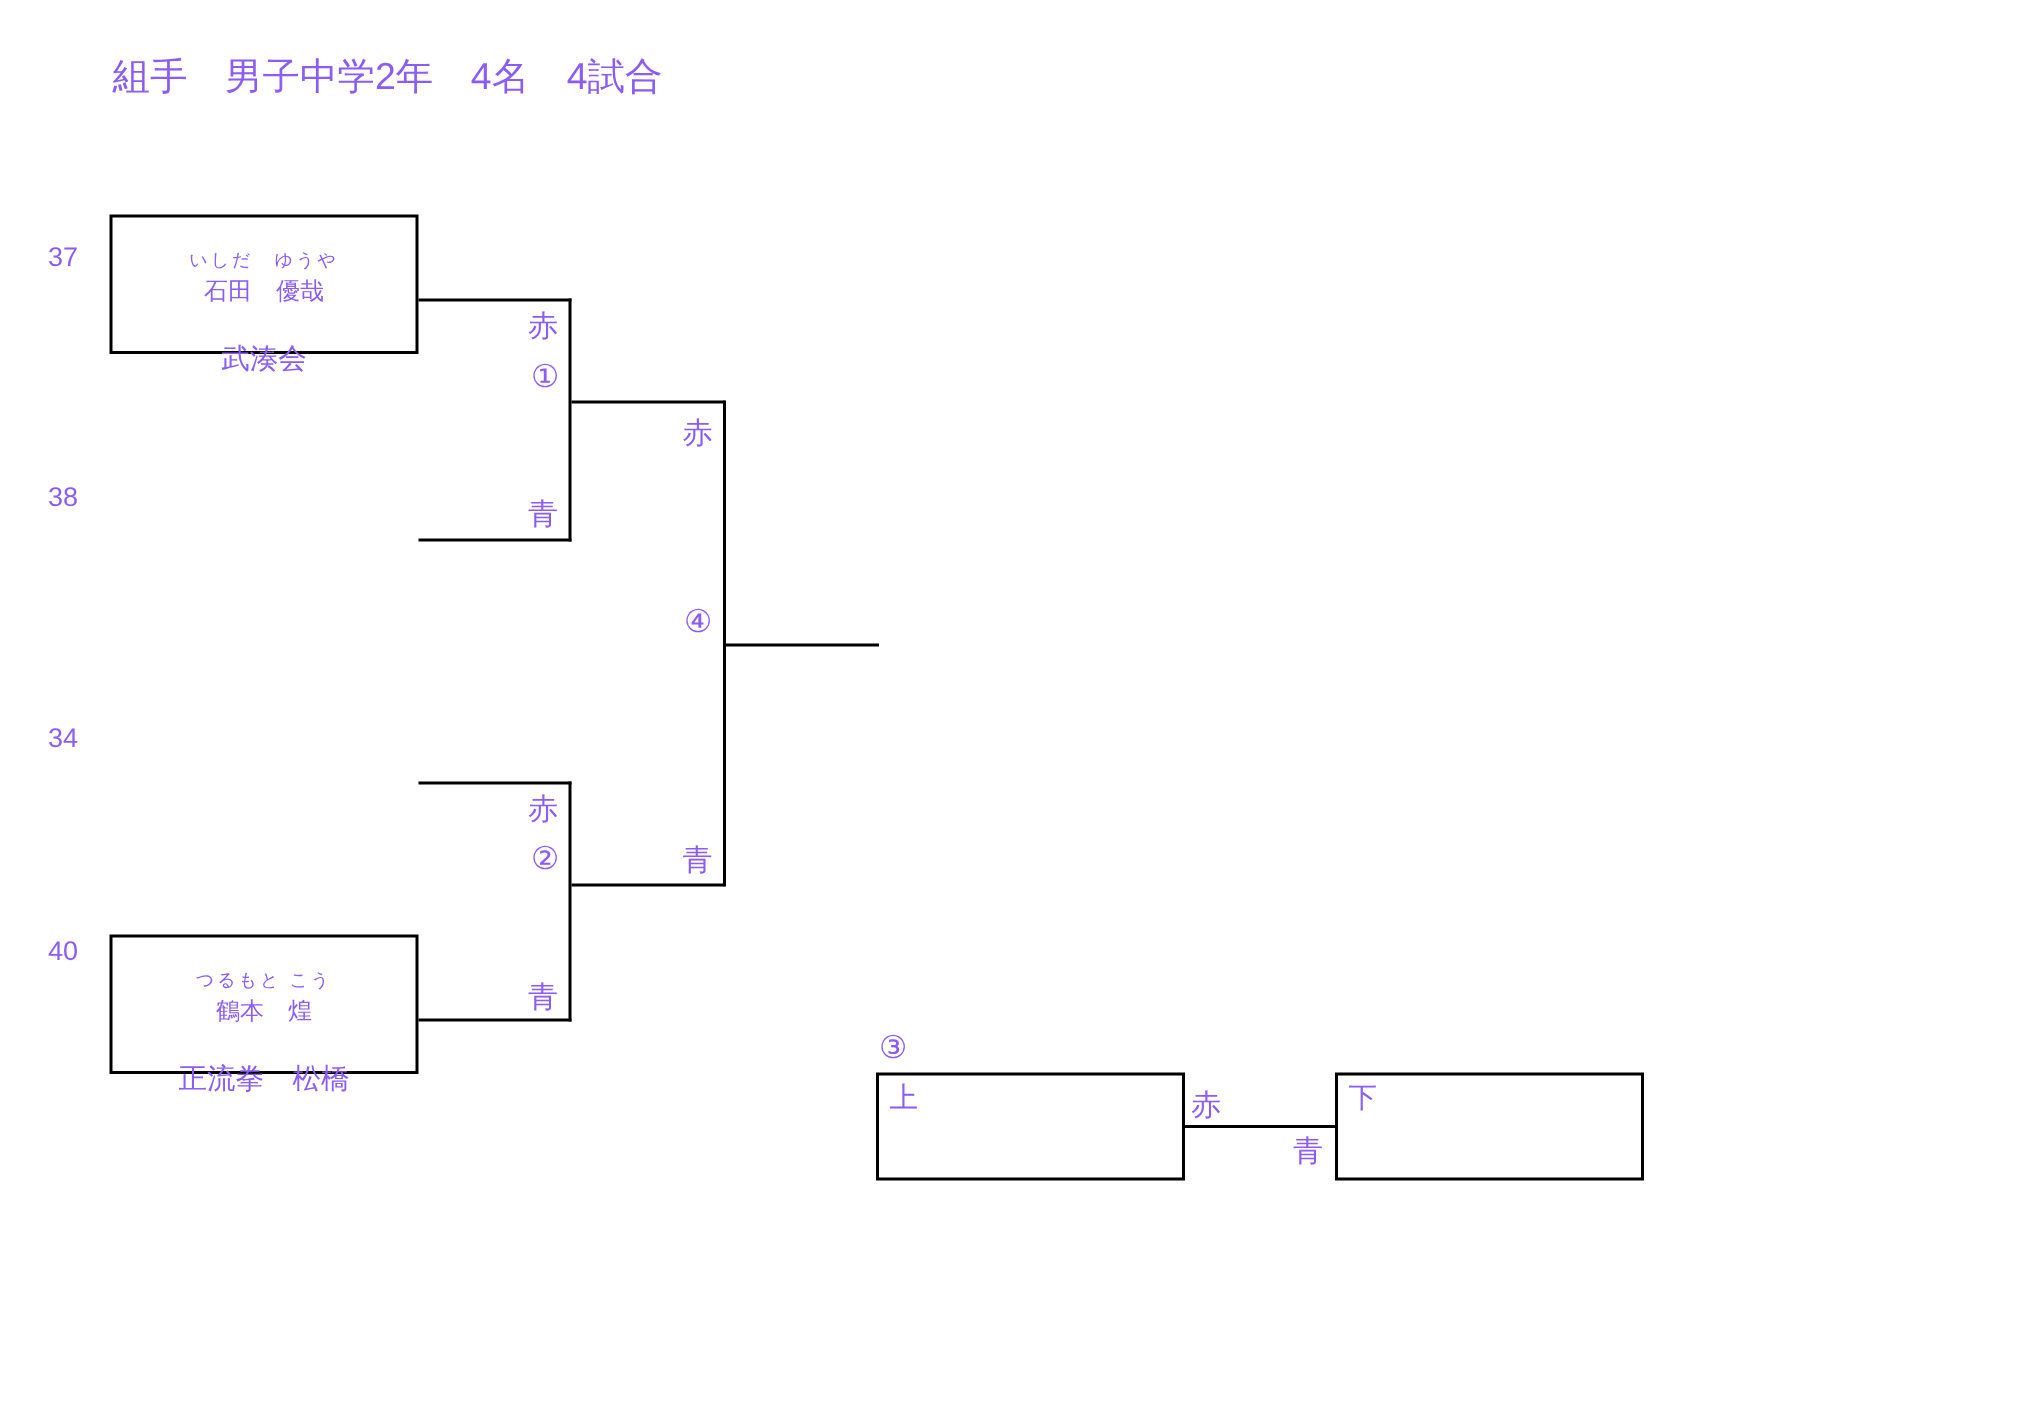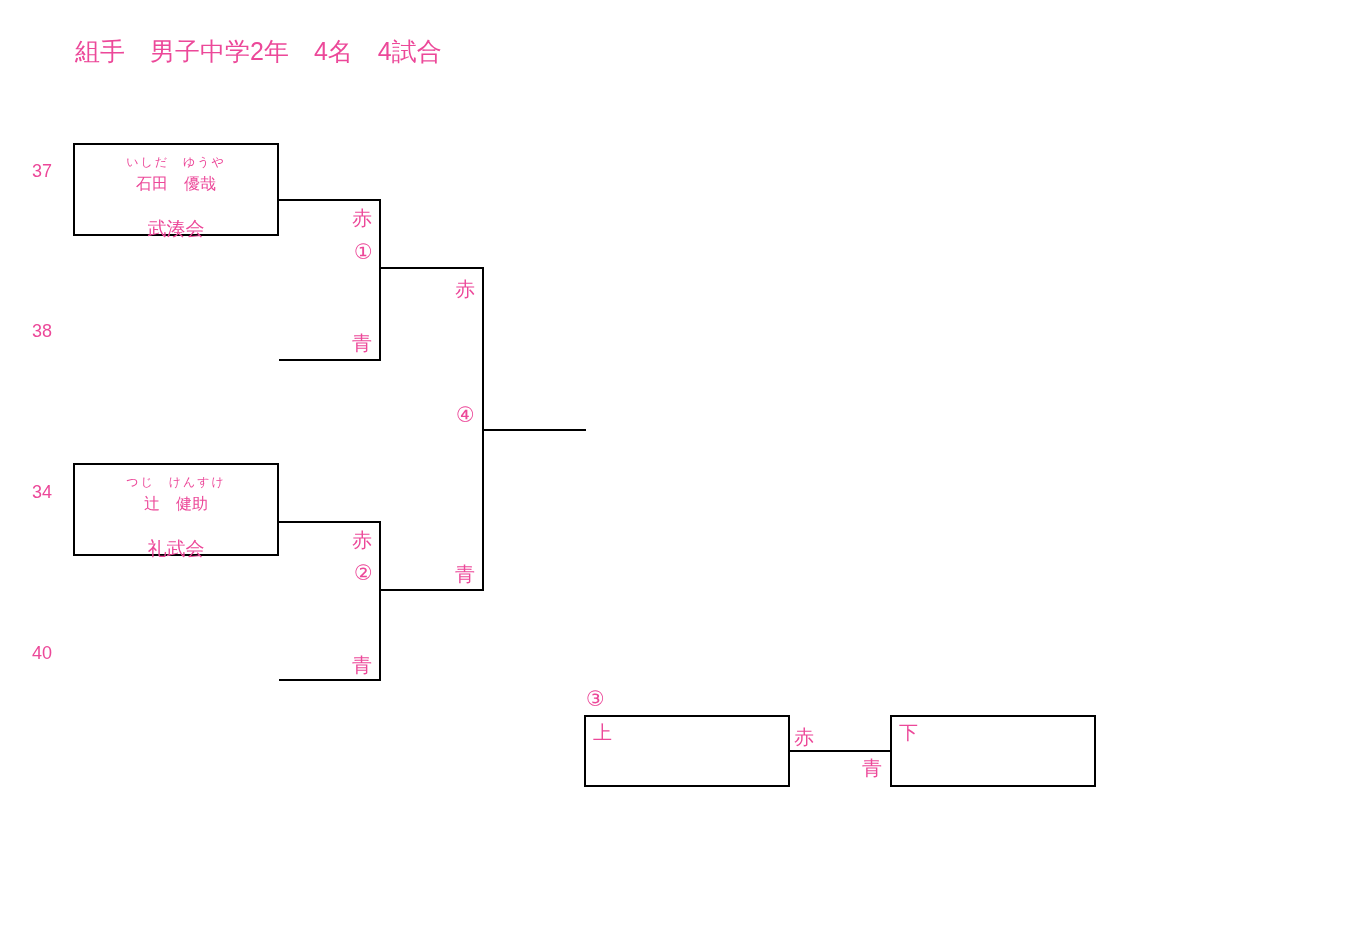"組手 男子中学2年 4名 4試合" .sheet { color: #ec4899 -> #8b5cf6 }
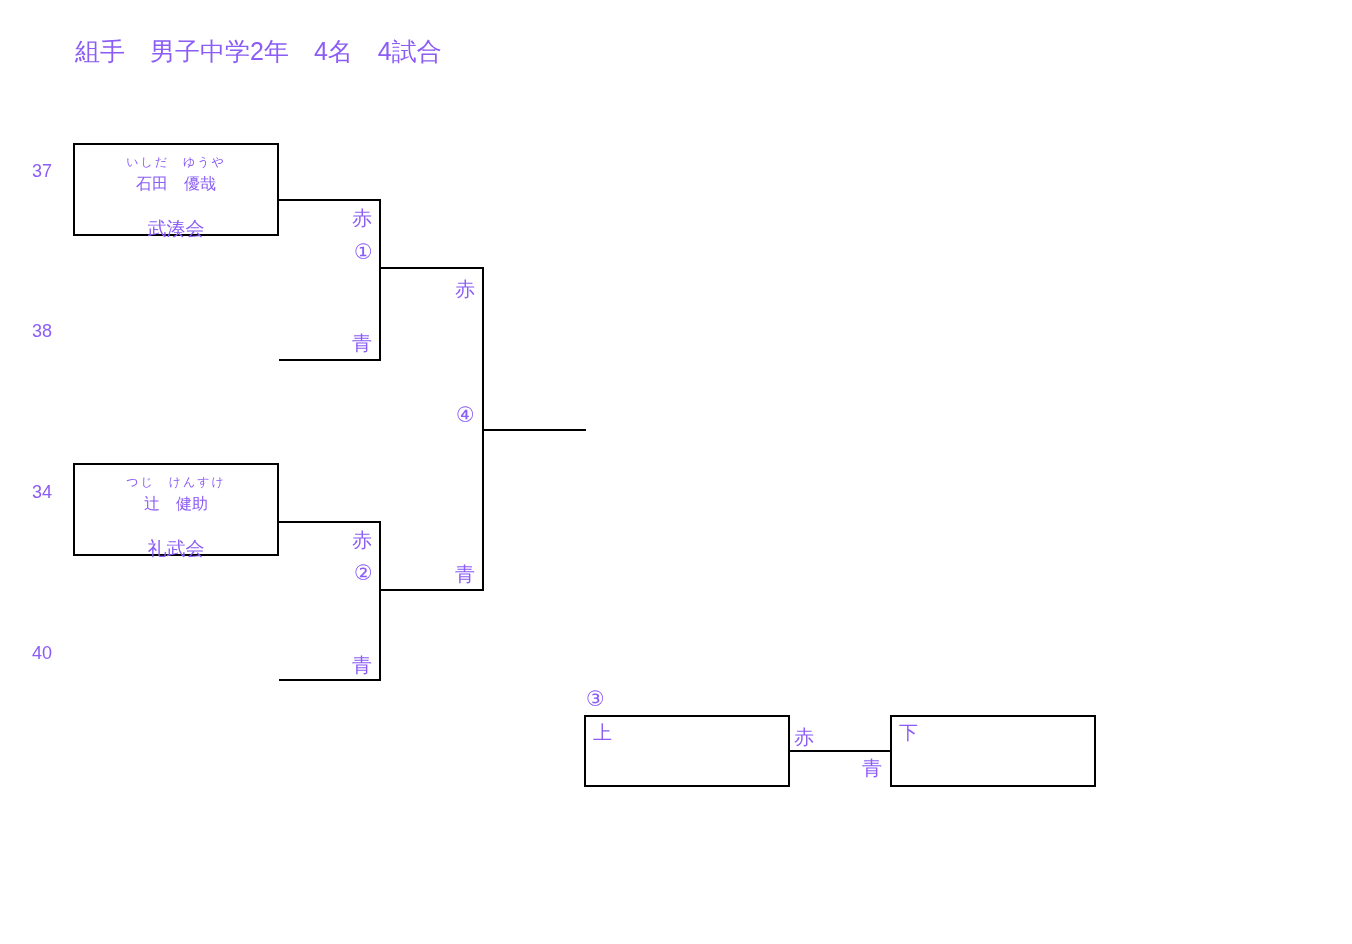"いしだ ゆうや" .comp-box { padding-top: 9px -> 20px }
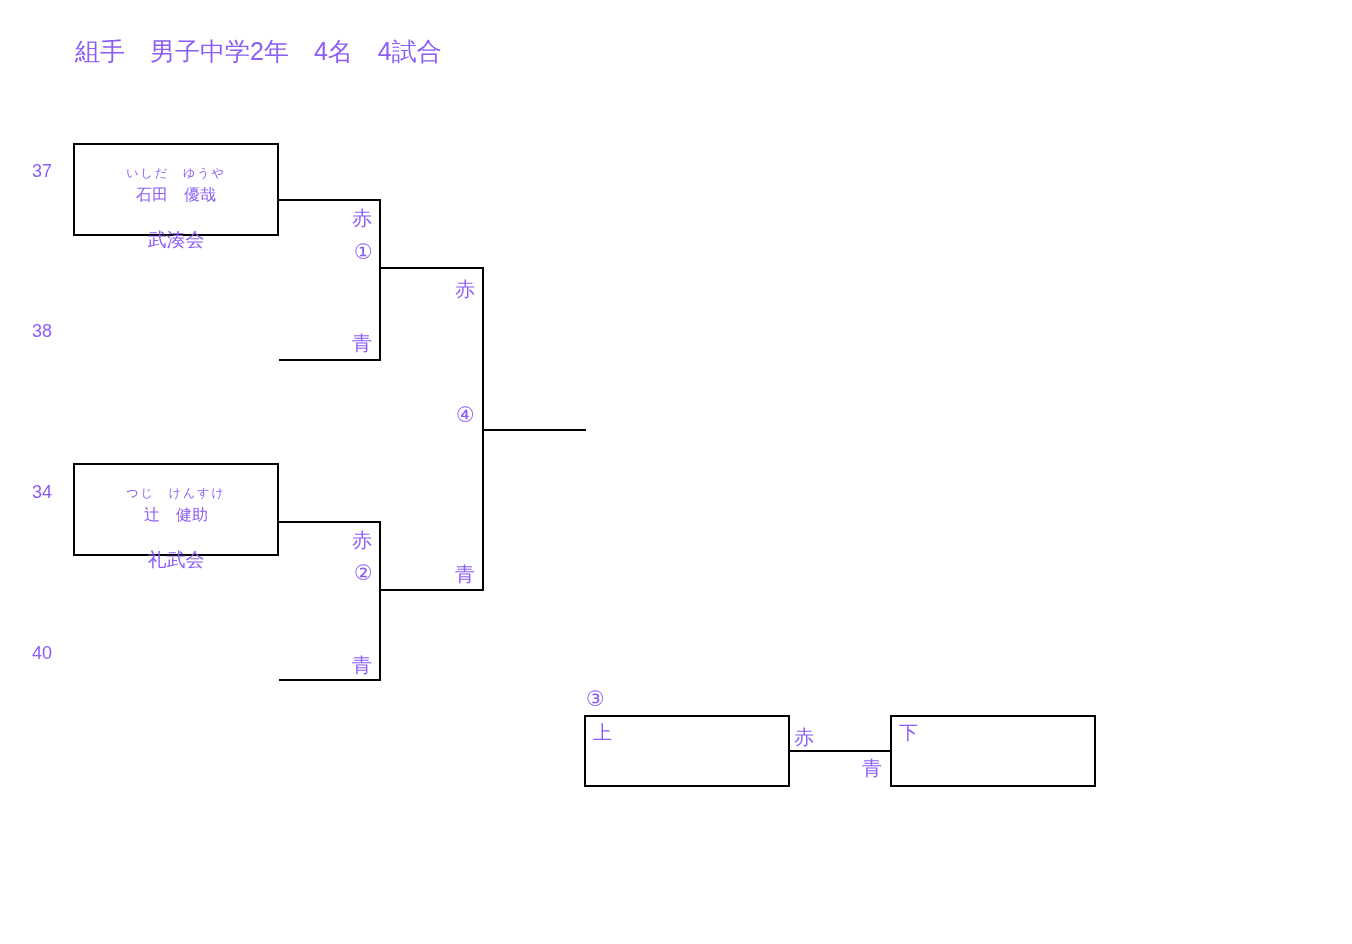"つじ けんすけ" div.comp-box { html: <div> <div>つじ けんすけ</div> <div>辻 健助</div> <div>礼武会</div> </div> -> none }
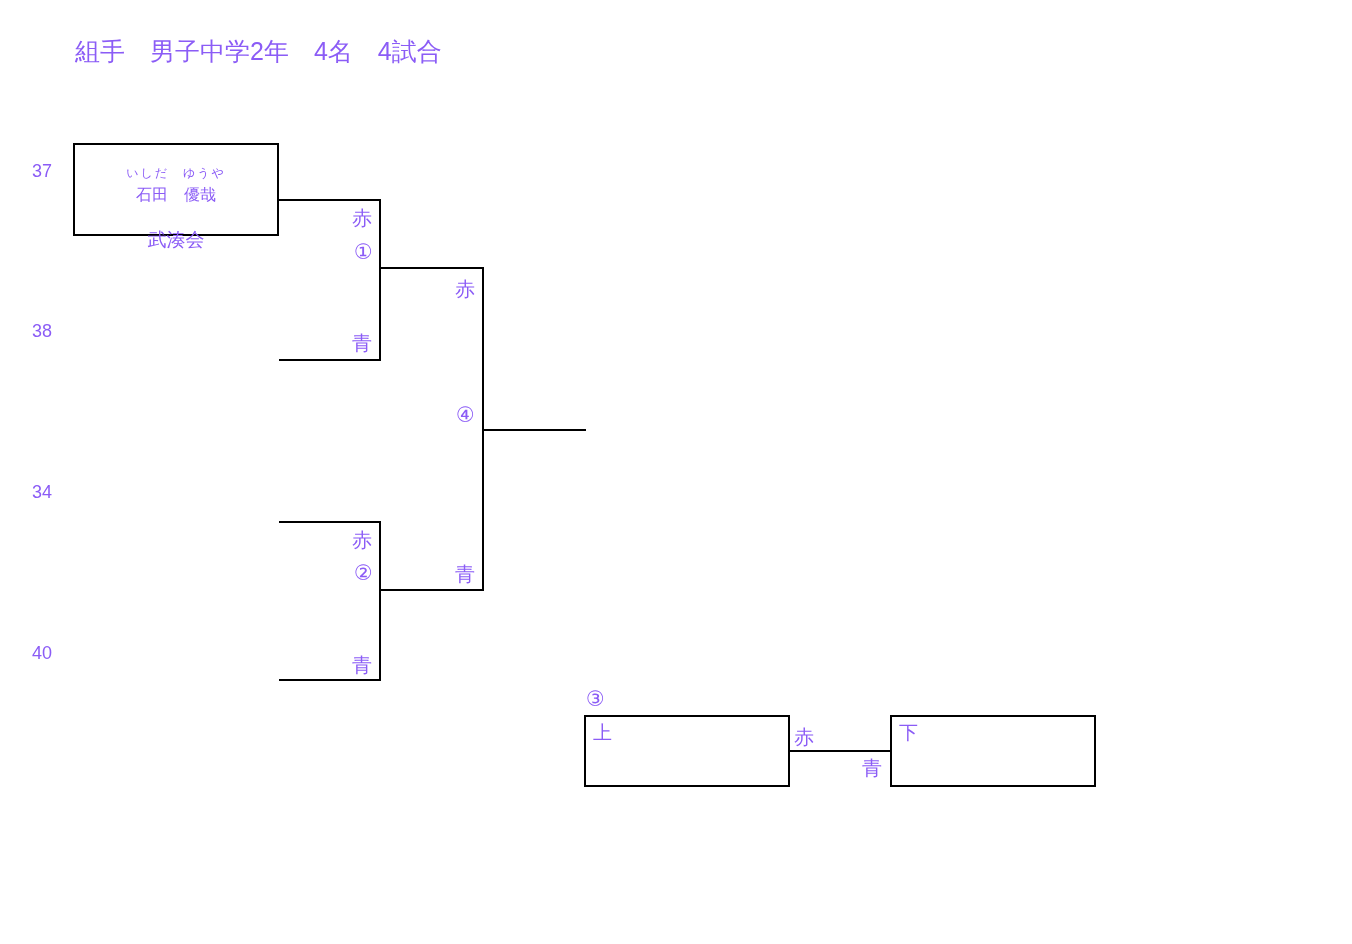"40" div.entry-num { top: 642px -> 623px }
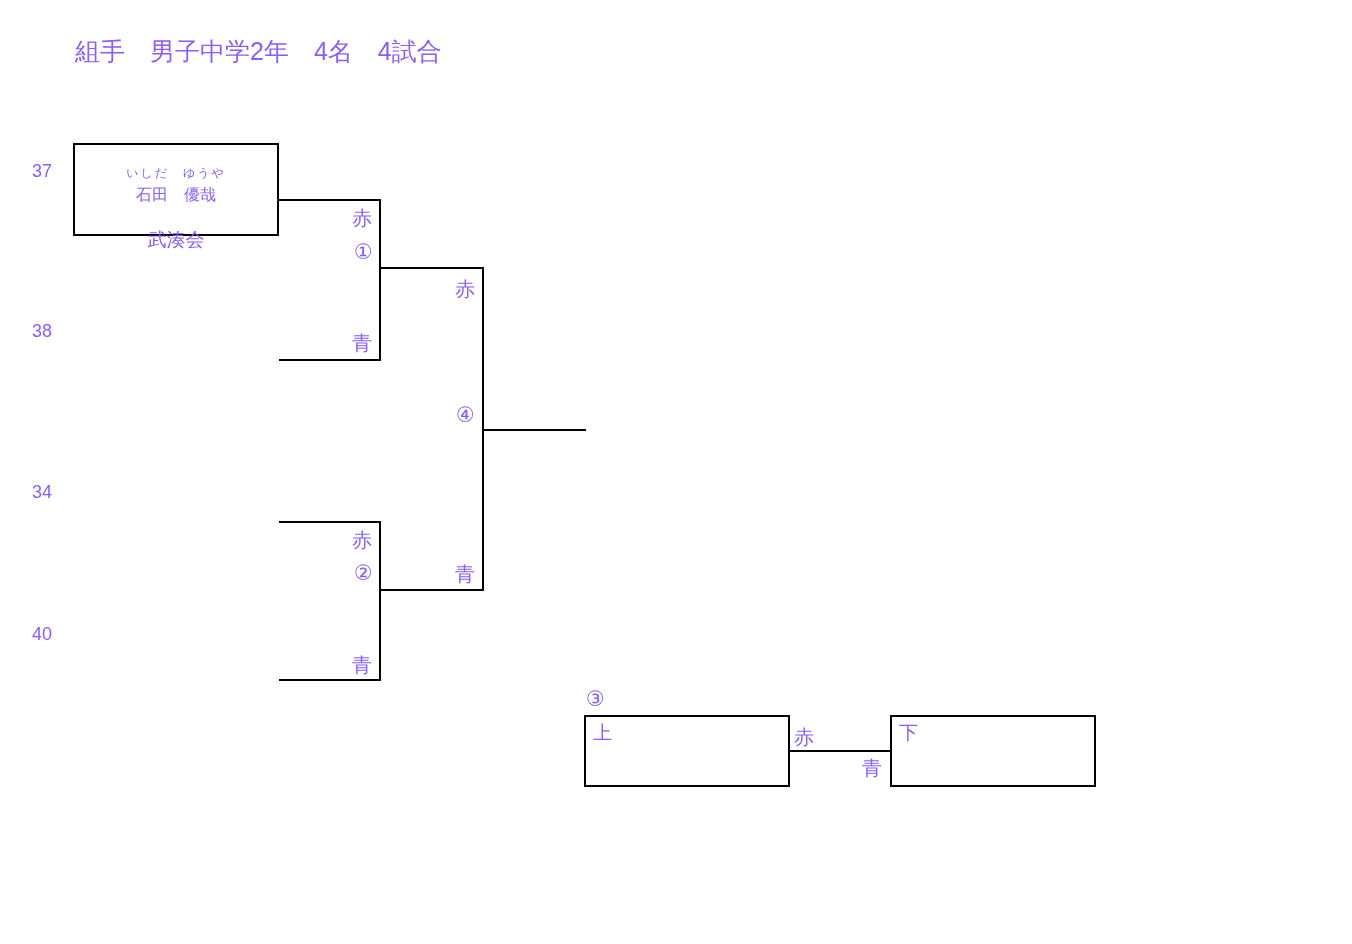"つるもと こう" div.comp-box { html: none -> <div> <div>つるもと こう</div> <div>鶴本 煌</div> <div>正流拳 松橋</div> </div> }
